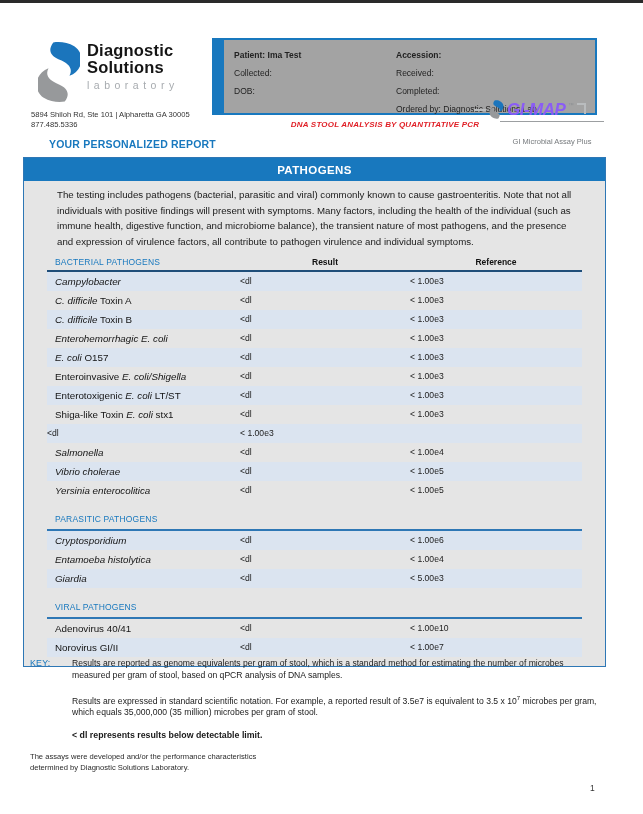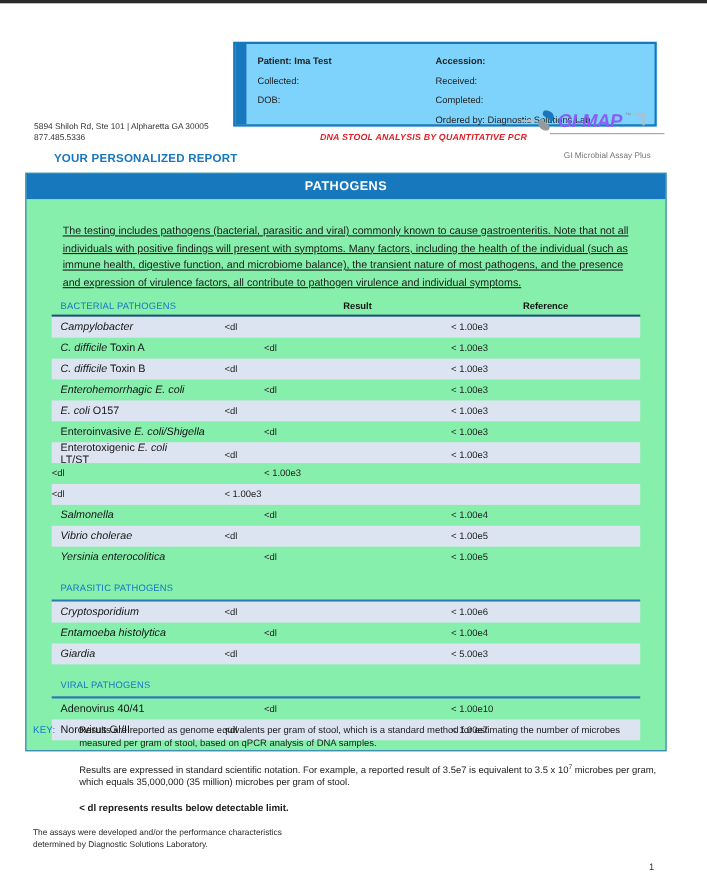"Diagnostic" div.dsl-logo { html: none -> <div> <svg> <path></path> <path></path> </svg> <div> <div>Diagnostic</div> <div>Solutions</div> <div>laboratory</div> </div> </div> }
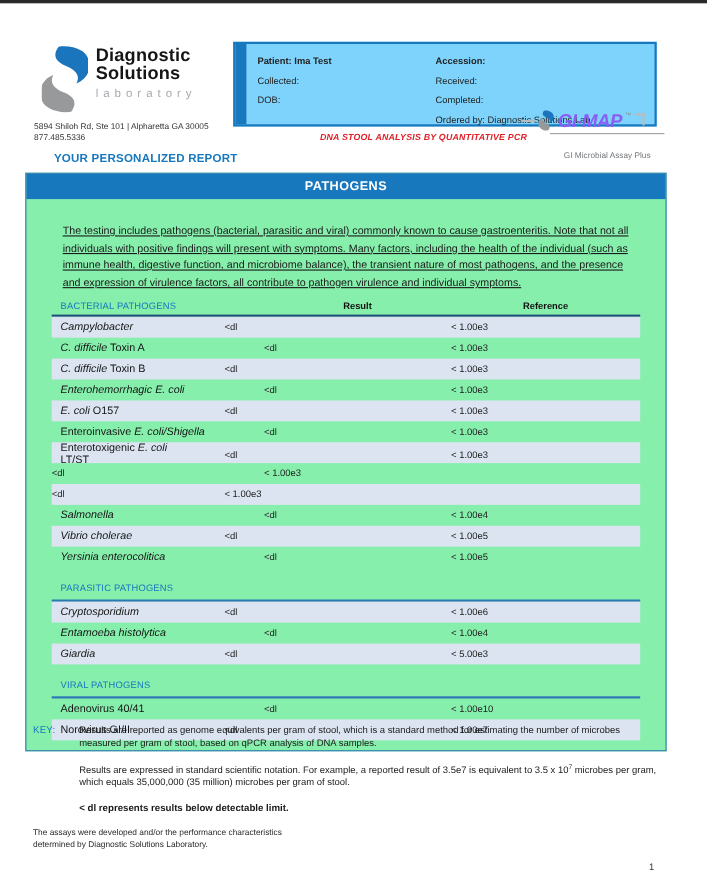"Patient: Ima Test" .patient-box { background: #7dd3fc -> #a3a3a3 }
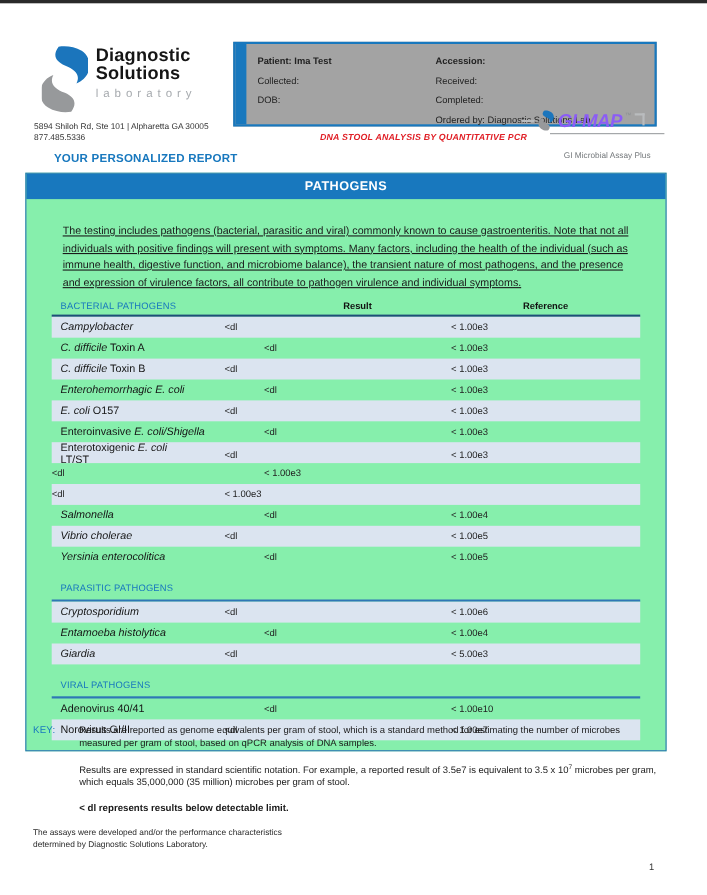"PATHOGENS" .pathogens-box { background: #86efac -> #e5e5e5 }
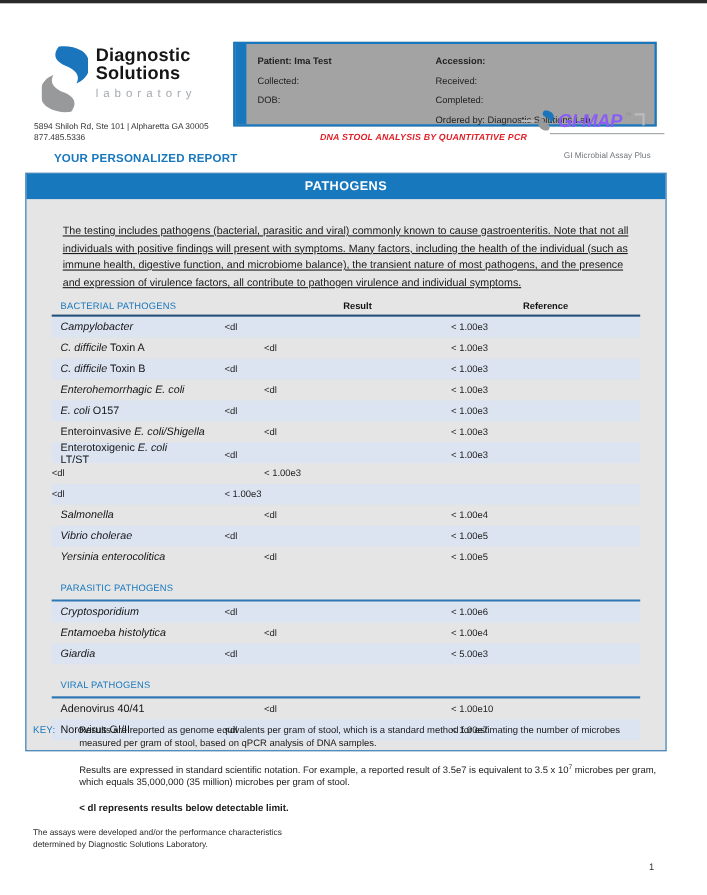"The testing includes pathogens" .intro { margin-top: 22px -> 6px; text-decoration: underline -> none }
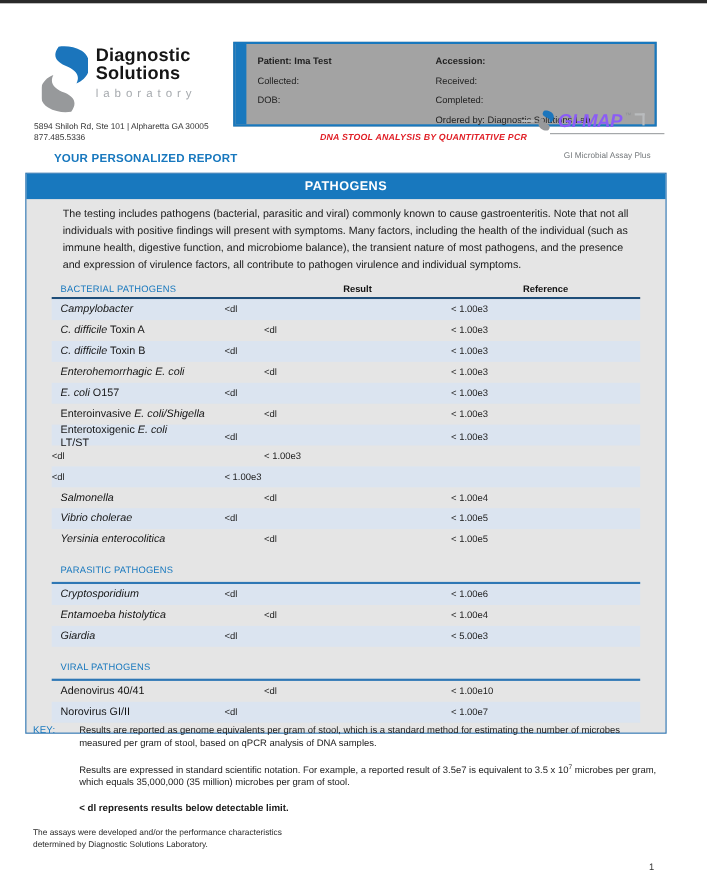"Campylobacter" .trow.shaded { gap: 36px -> none }
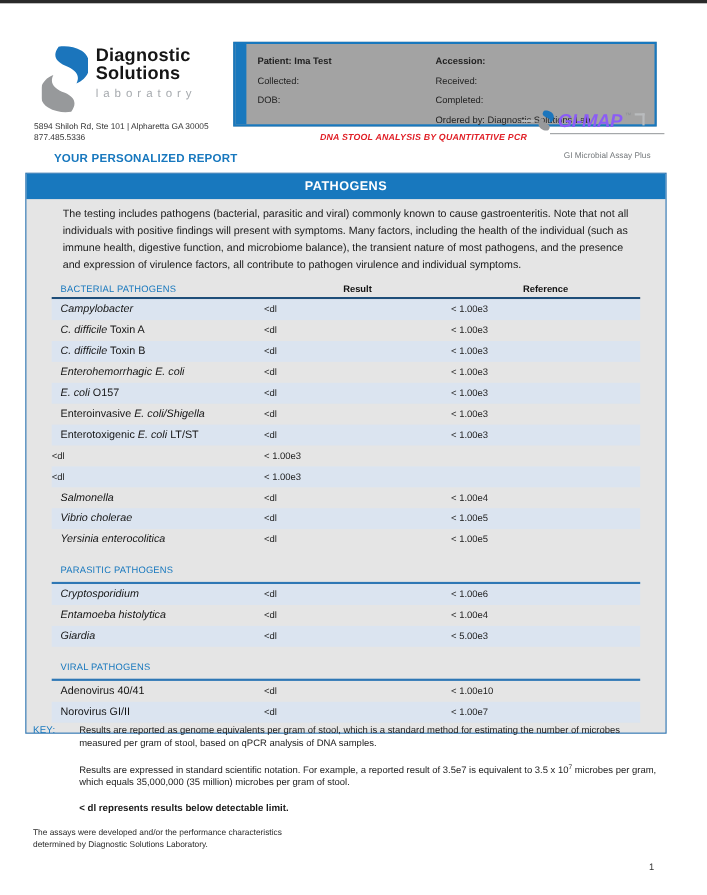"Shiga-like Toxin E. coli stx1" div.cell { html: none -> <div><span>Shiga-like Toxin </span><span>E. coli</span><span> stx1</span></div> }
